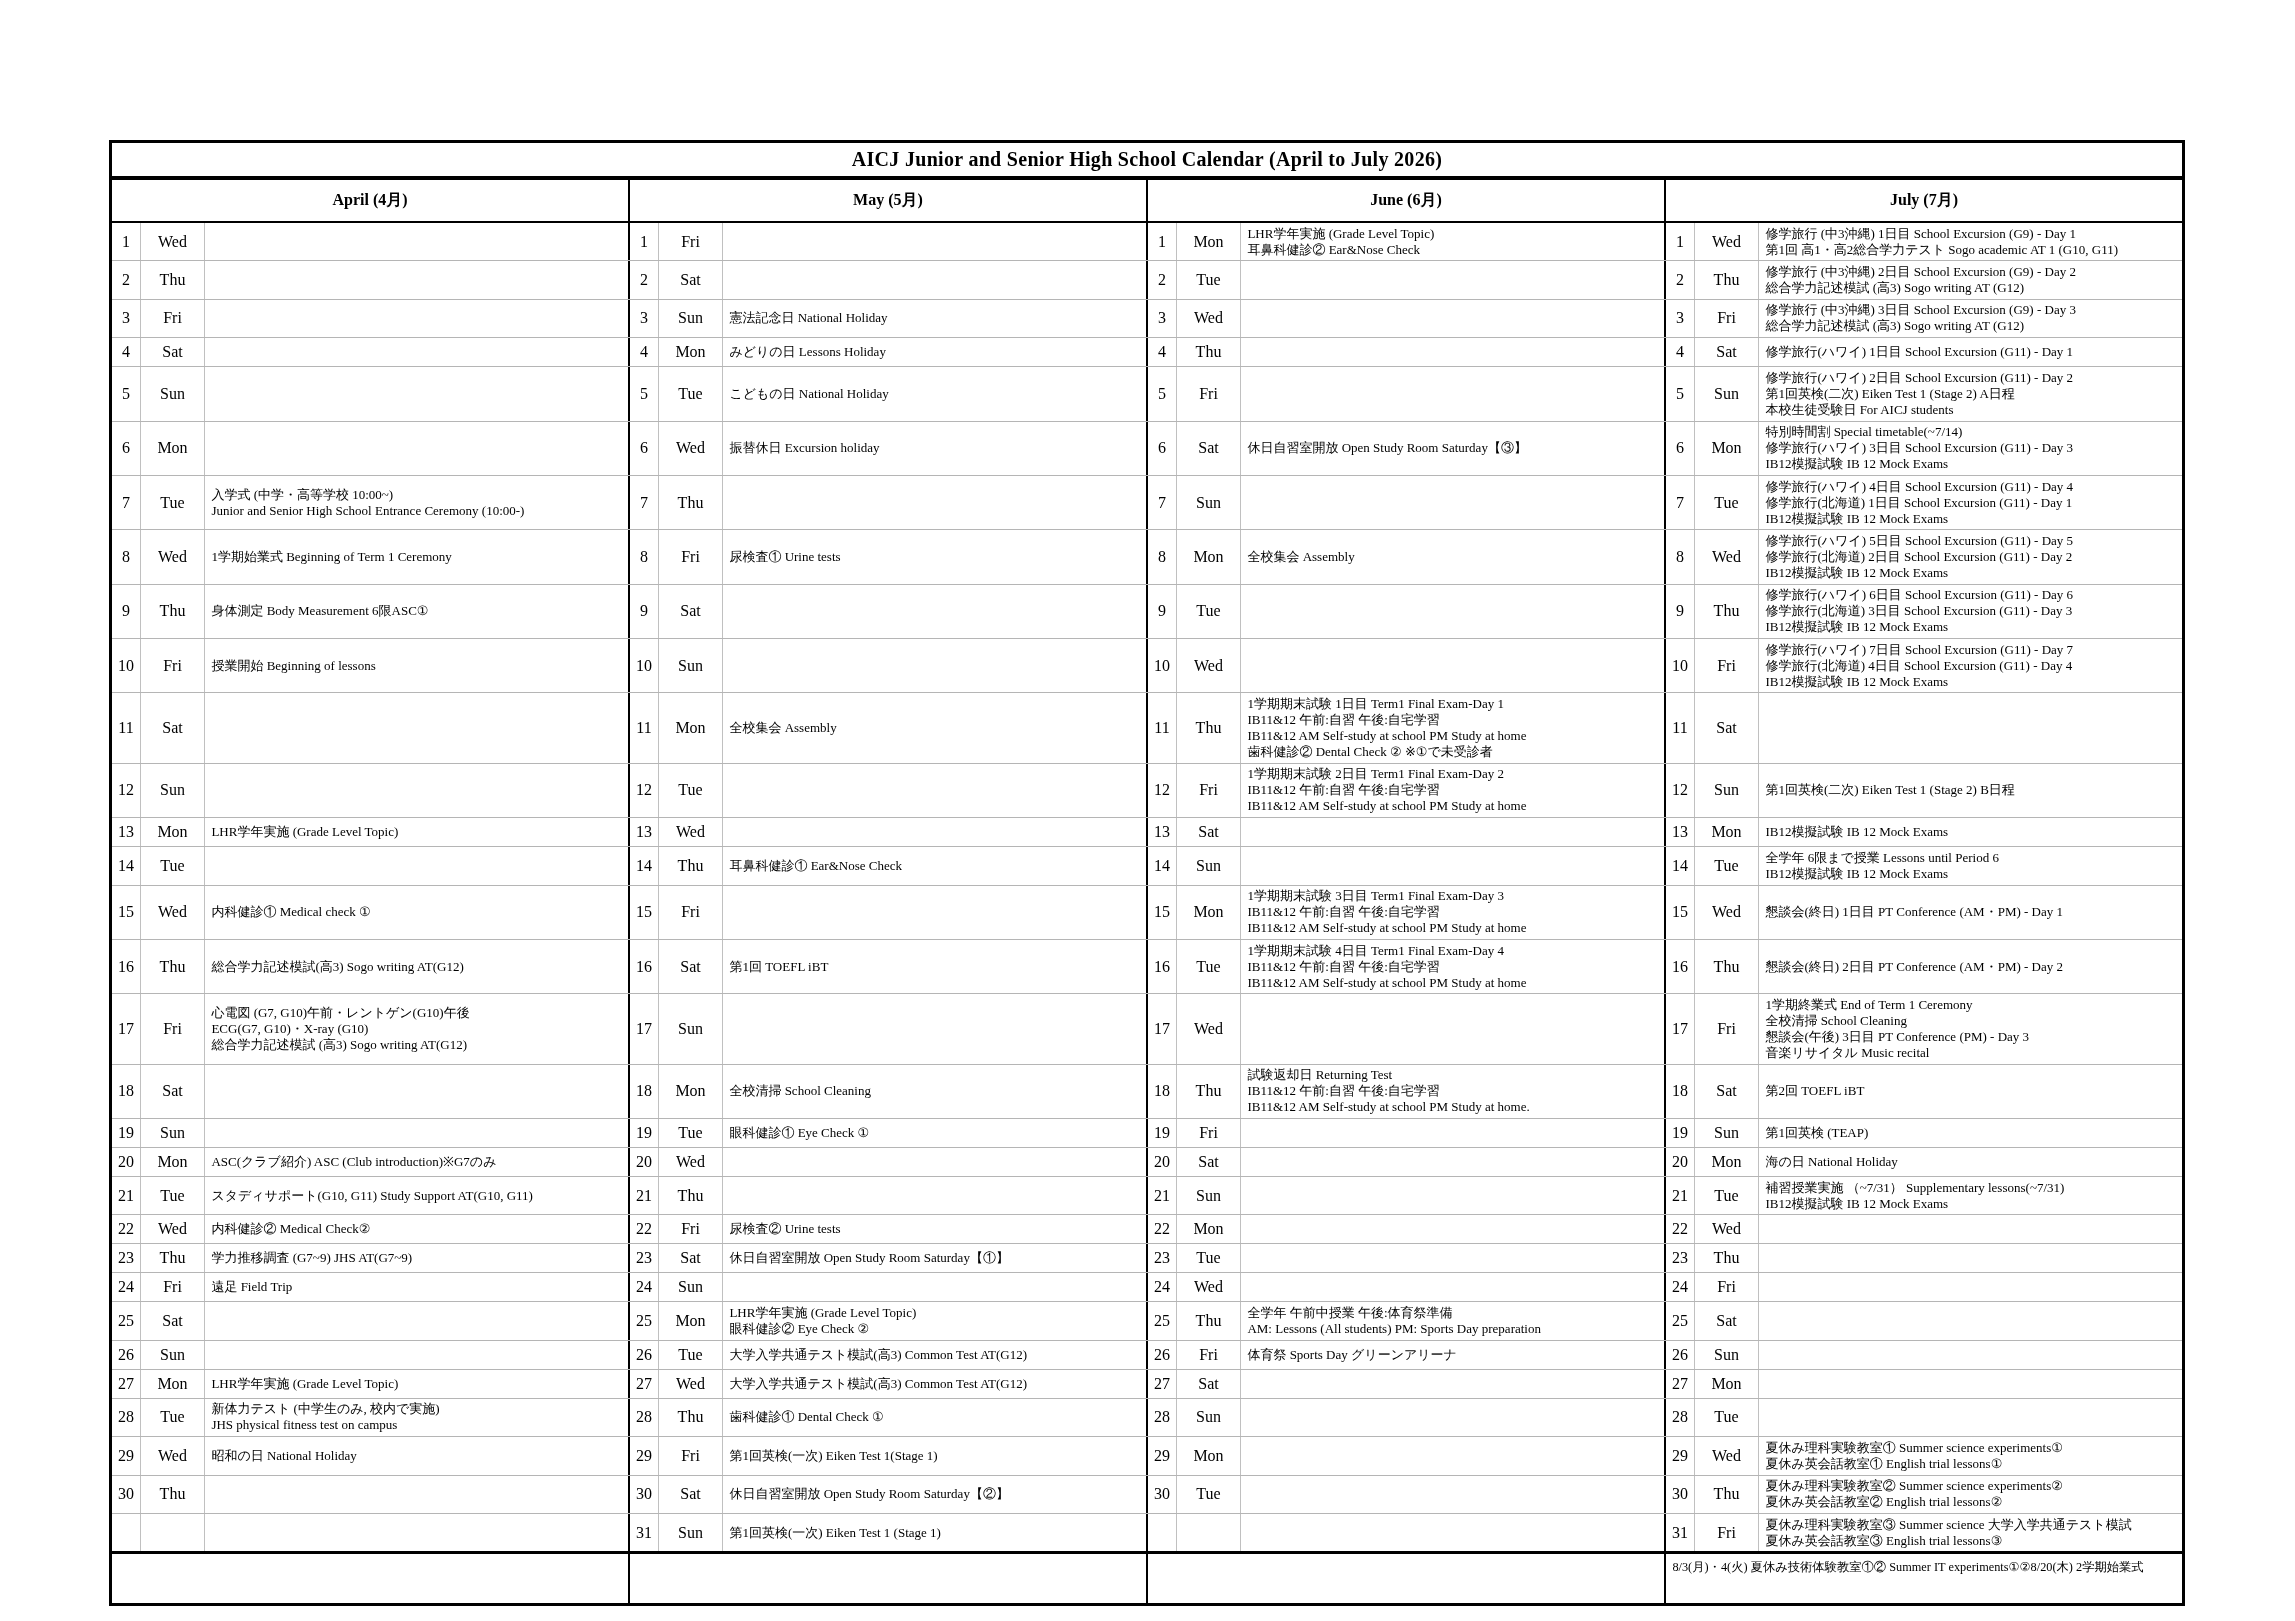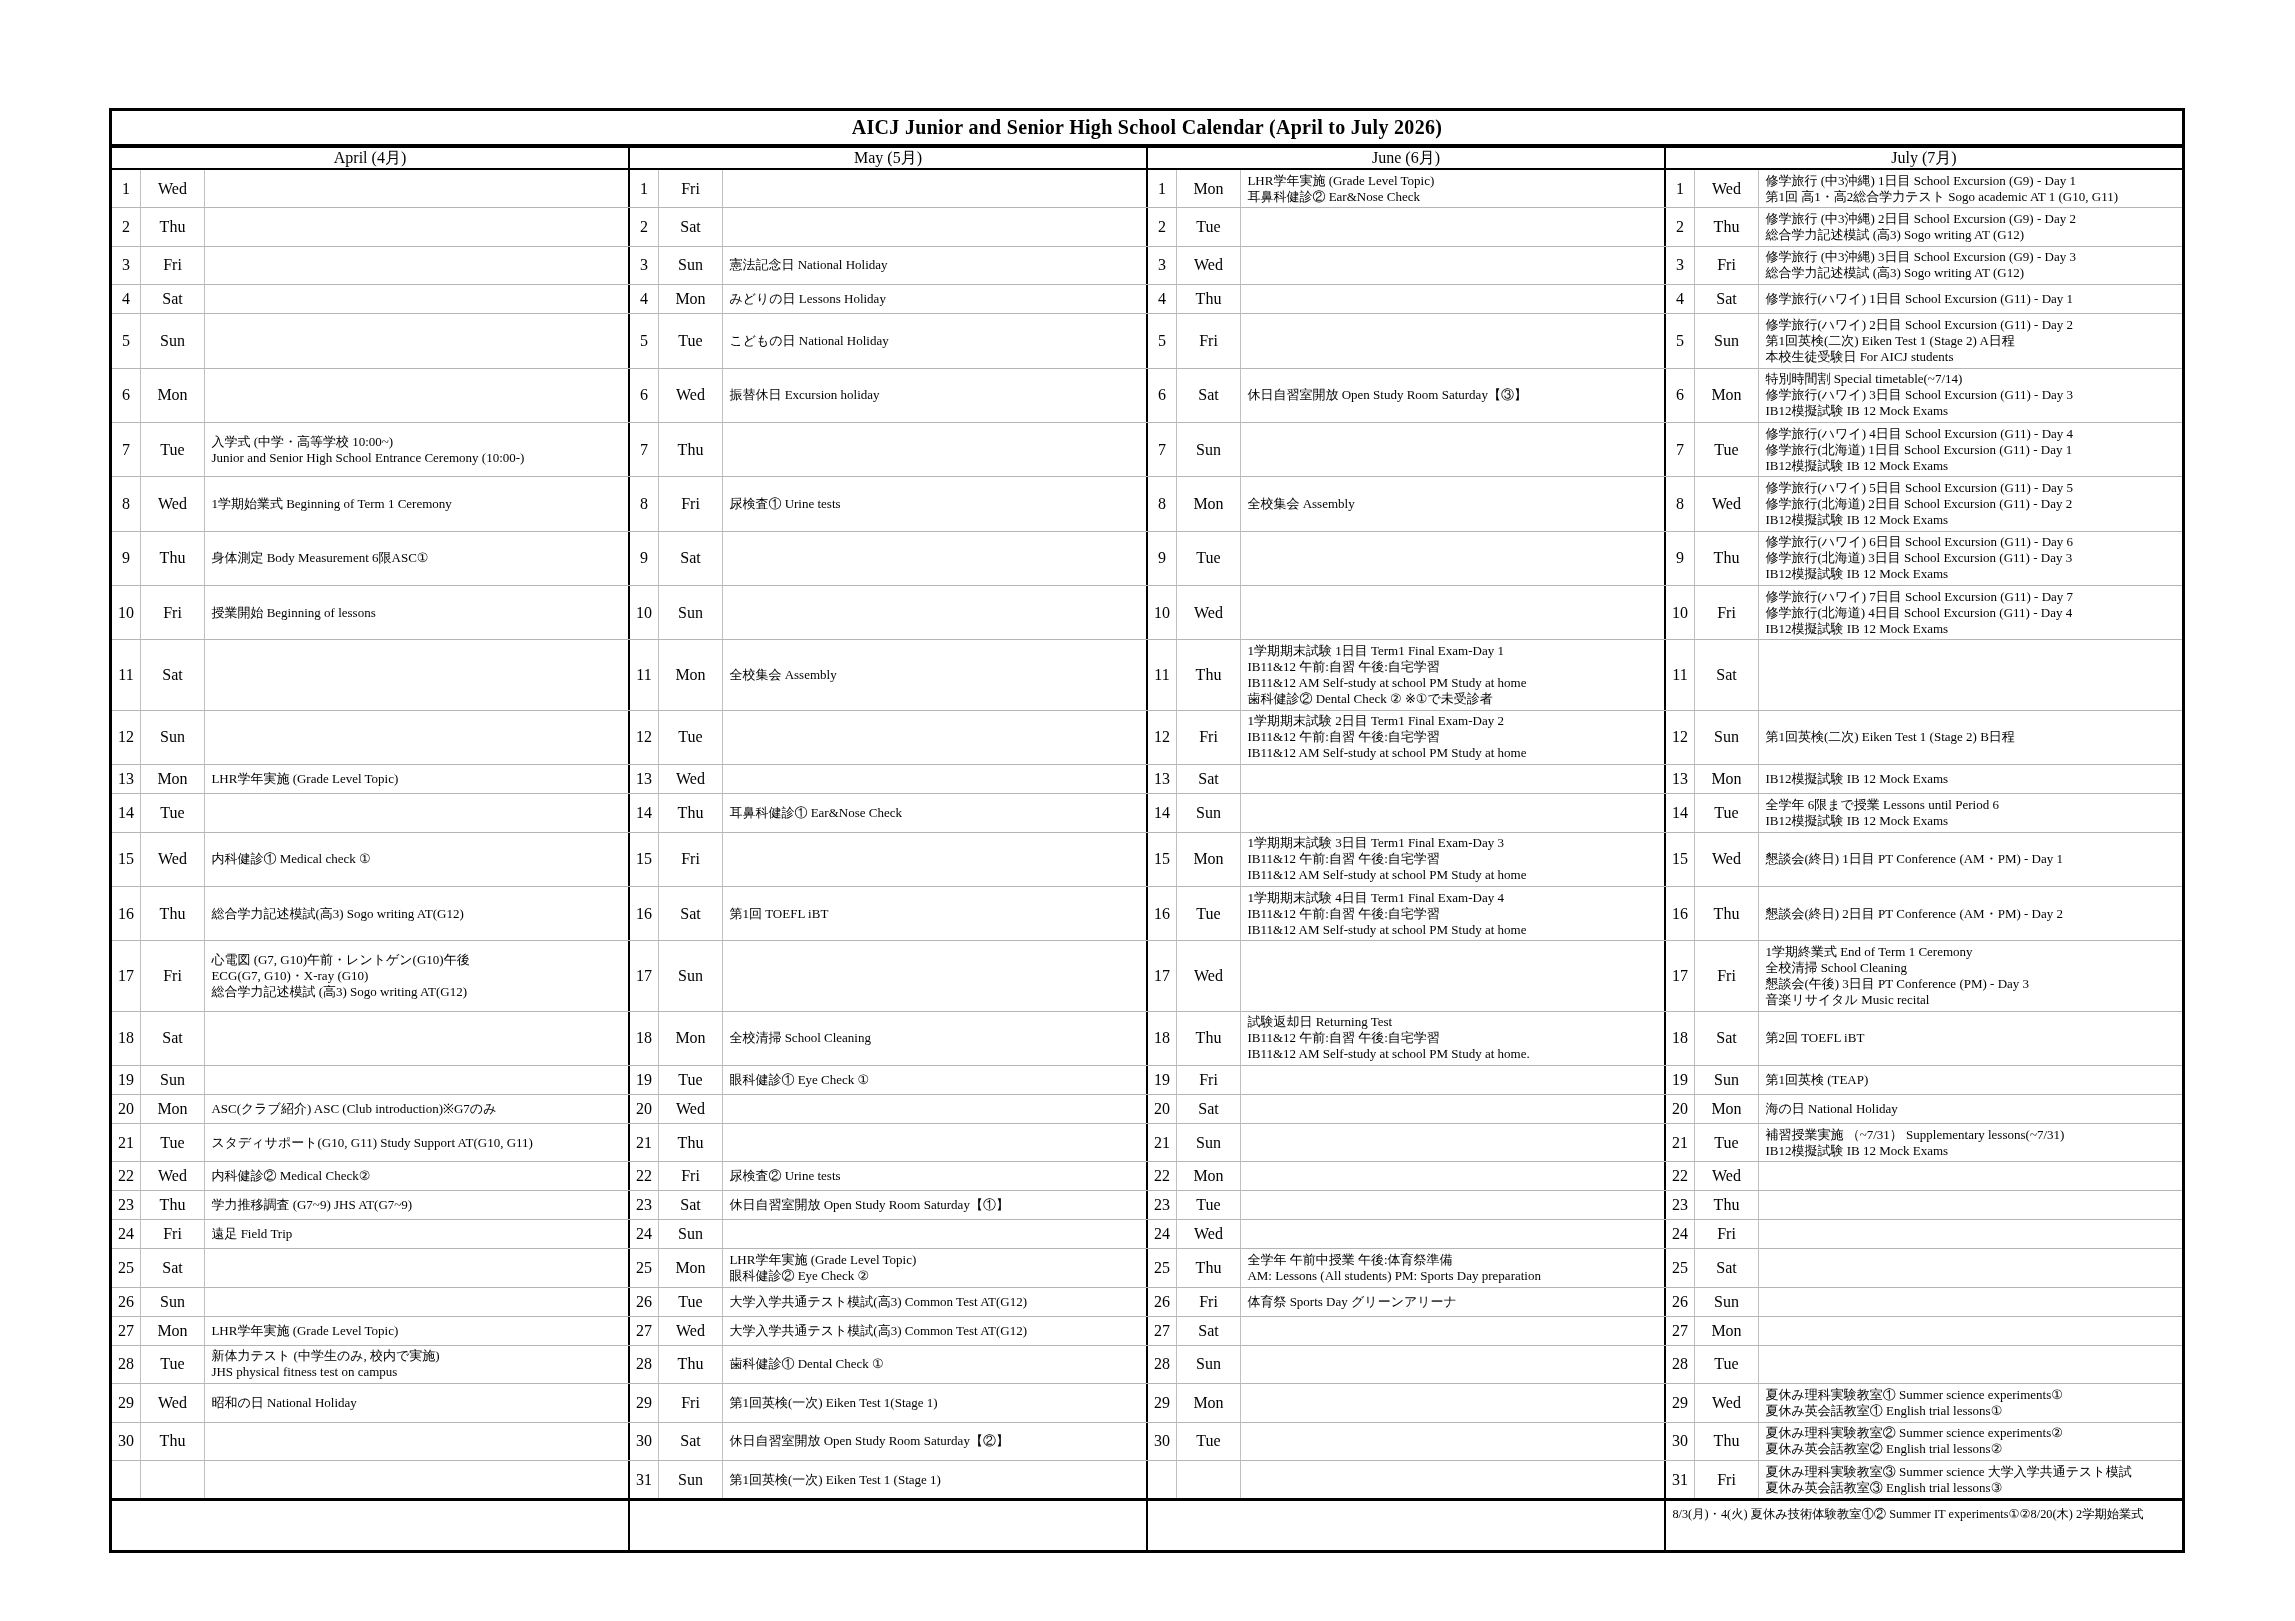"AICJ Junior and Senior High" .cal { top: 108px -> 140px }
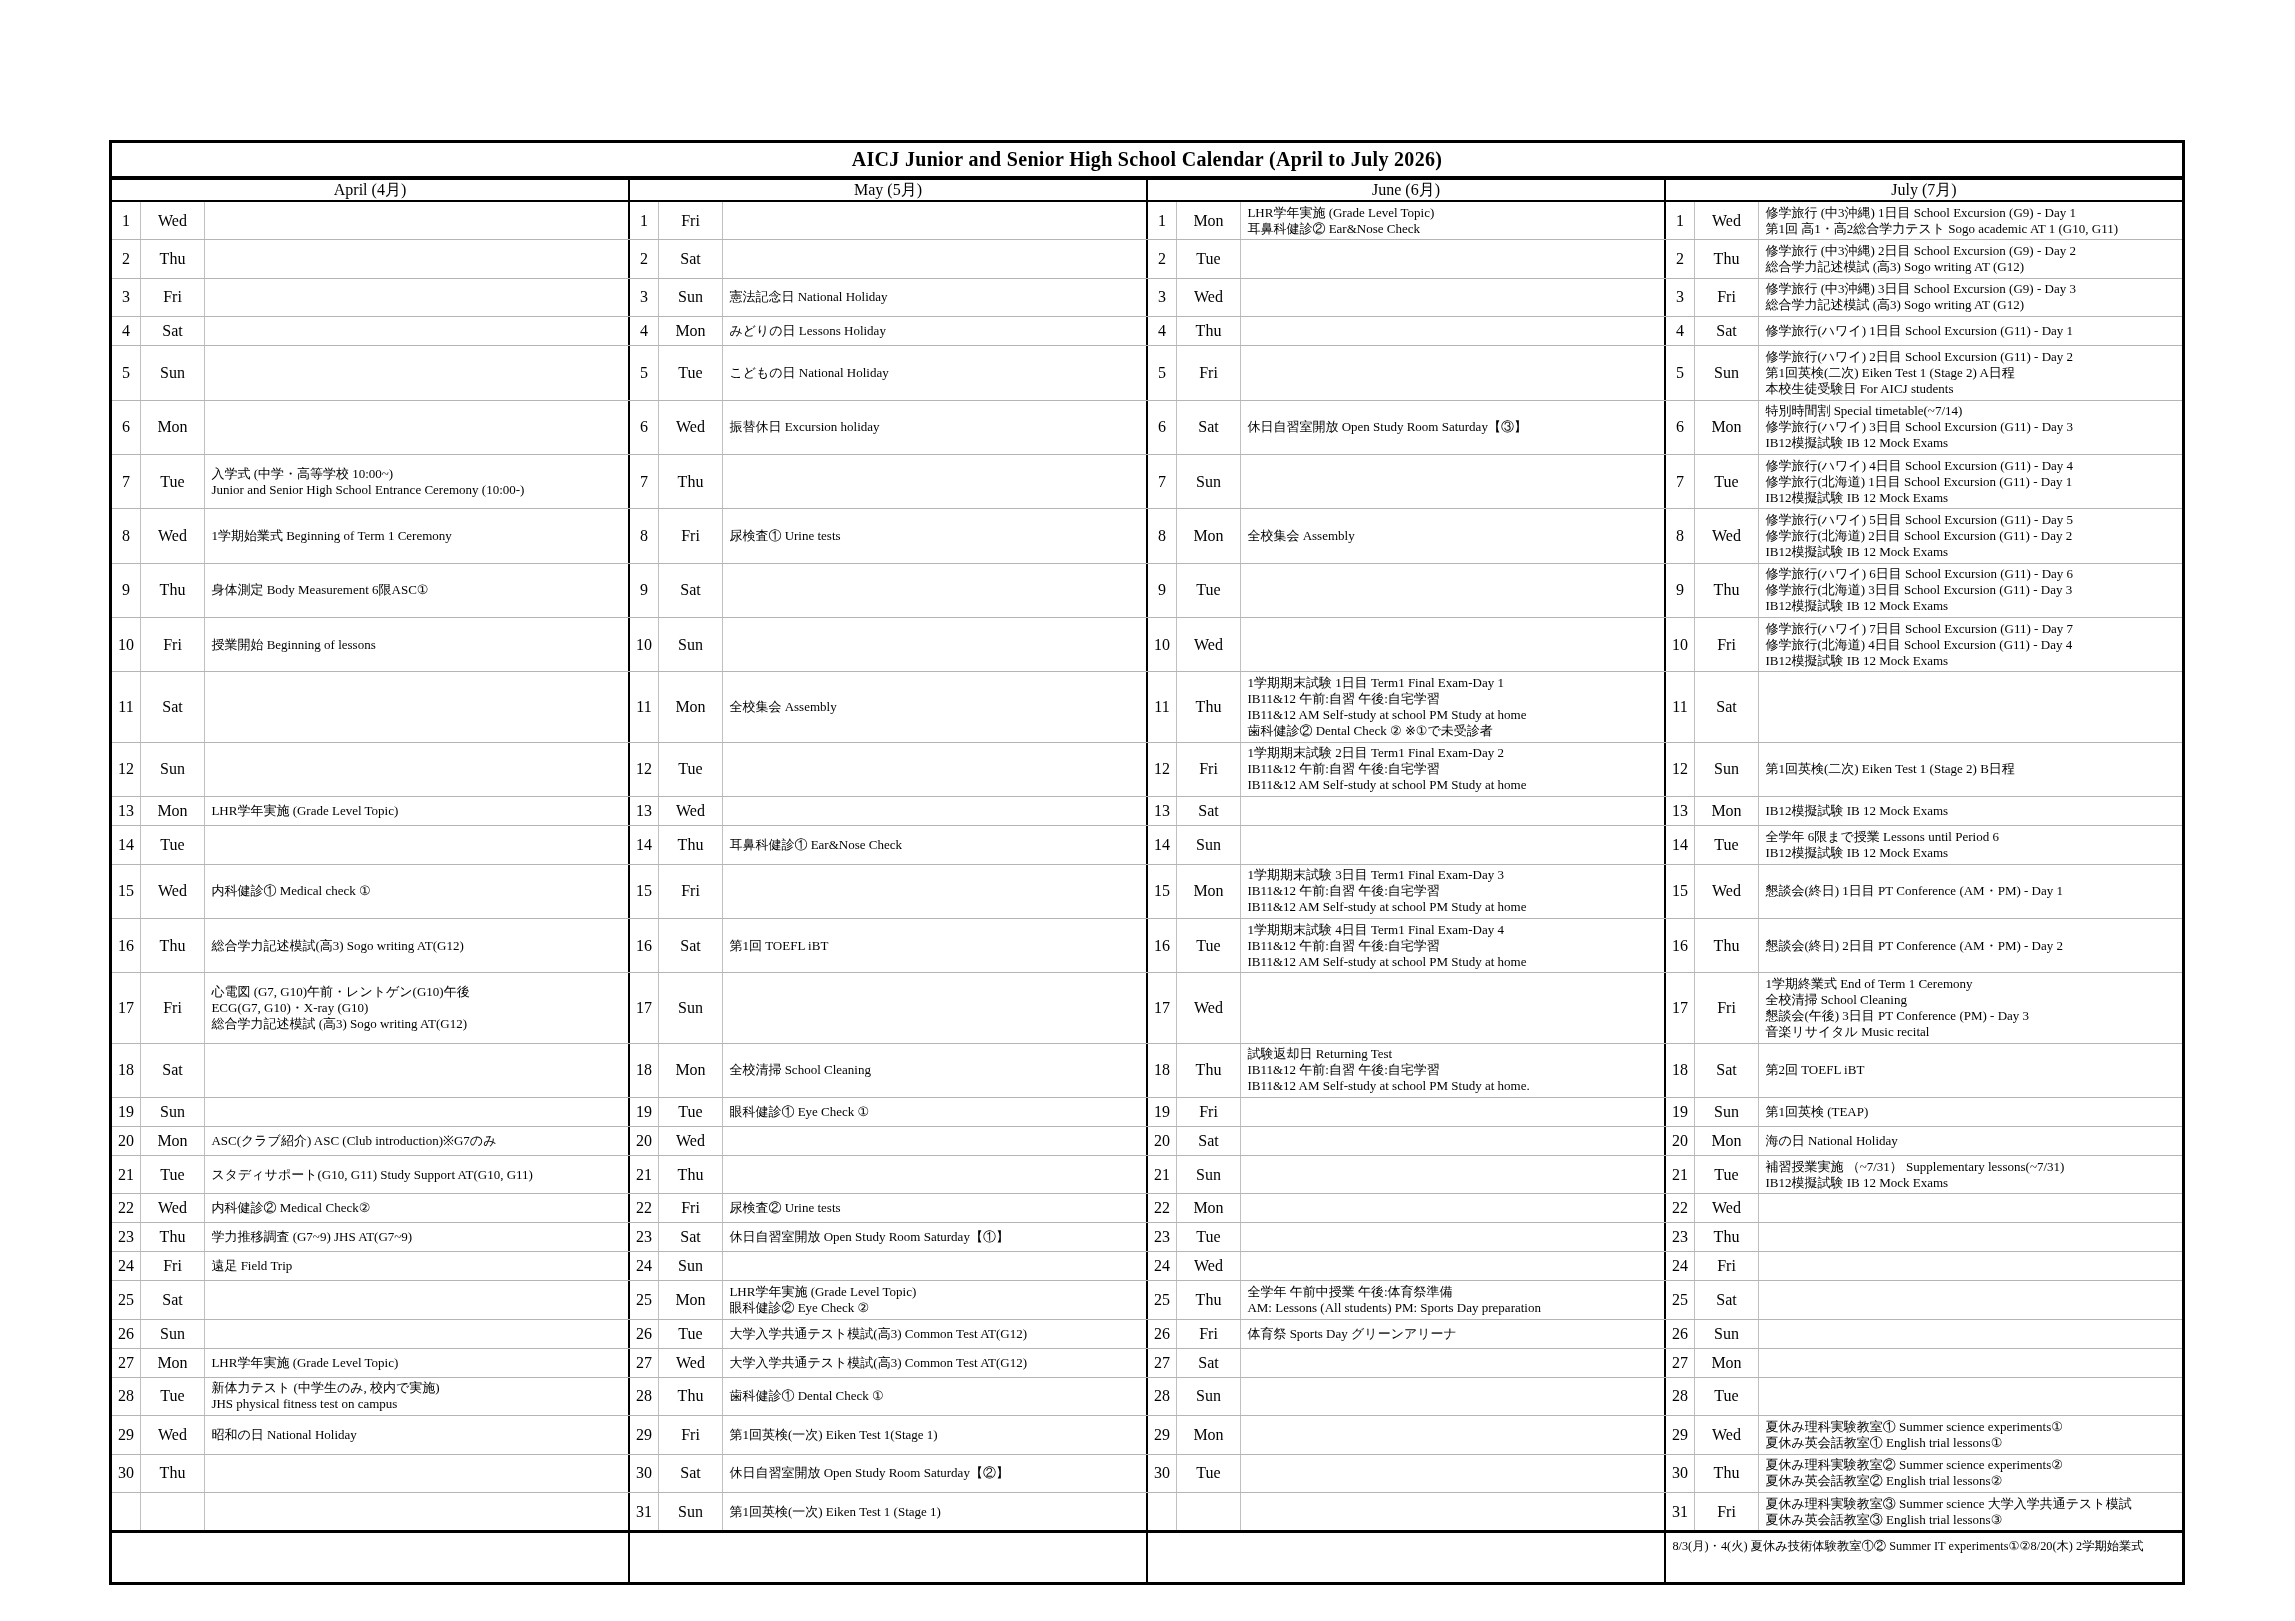"April (4月)" .mh-cell { font-weight: normal -> bold; height: 20px -> 41px }
